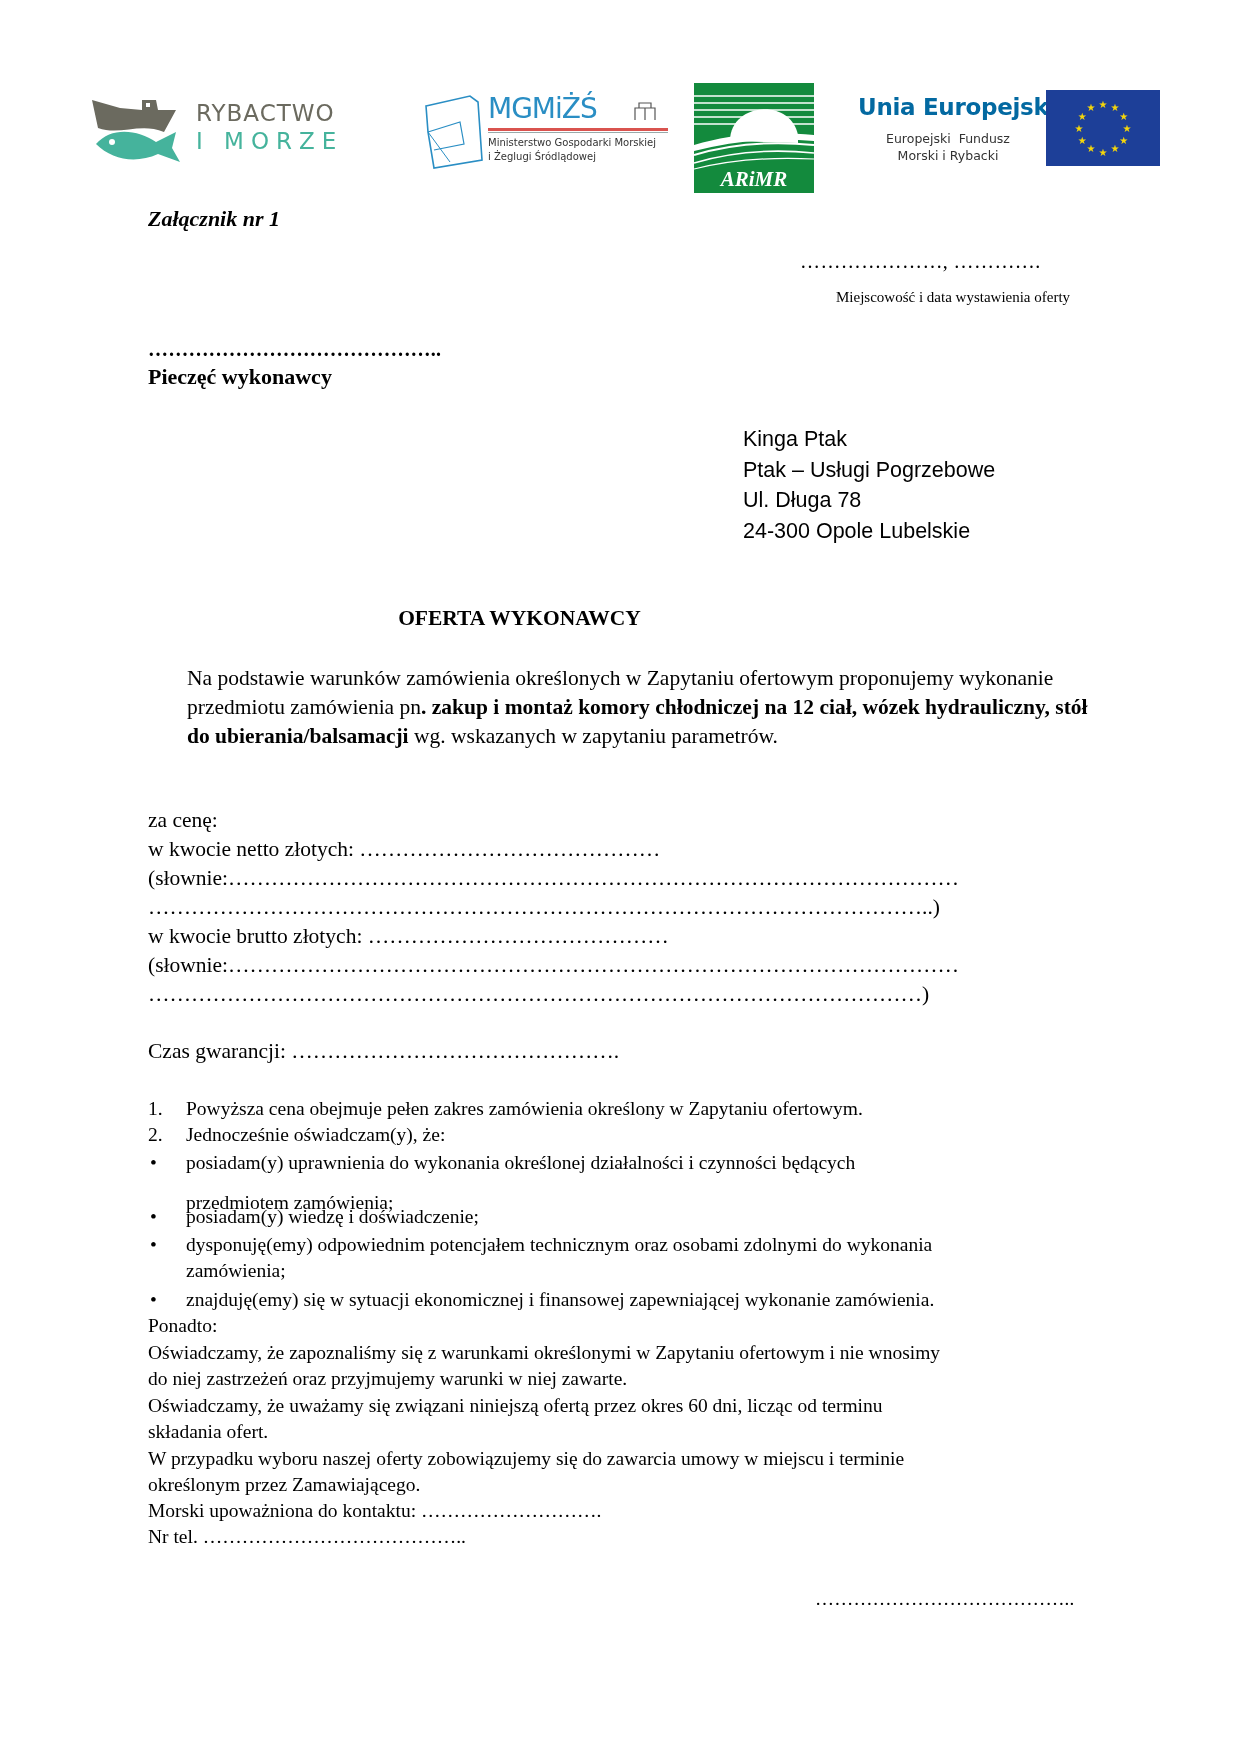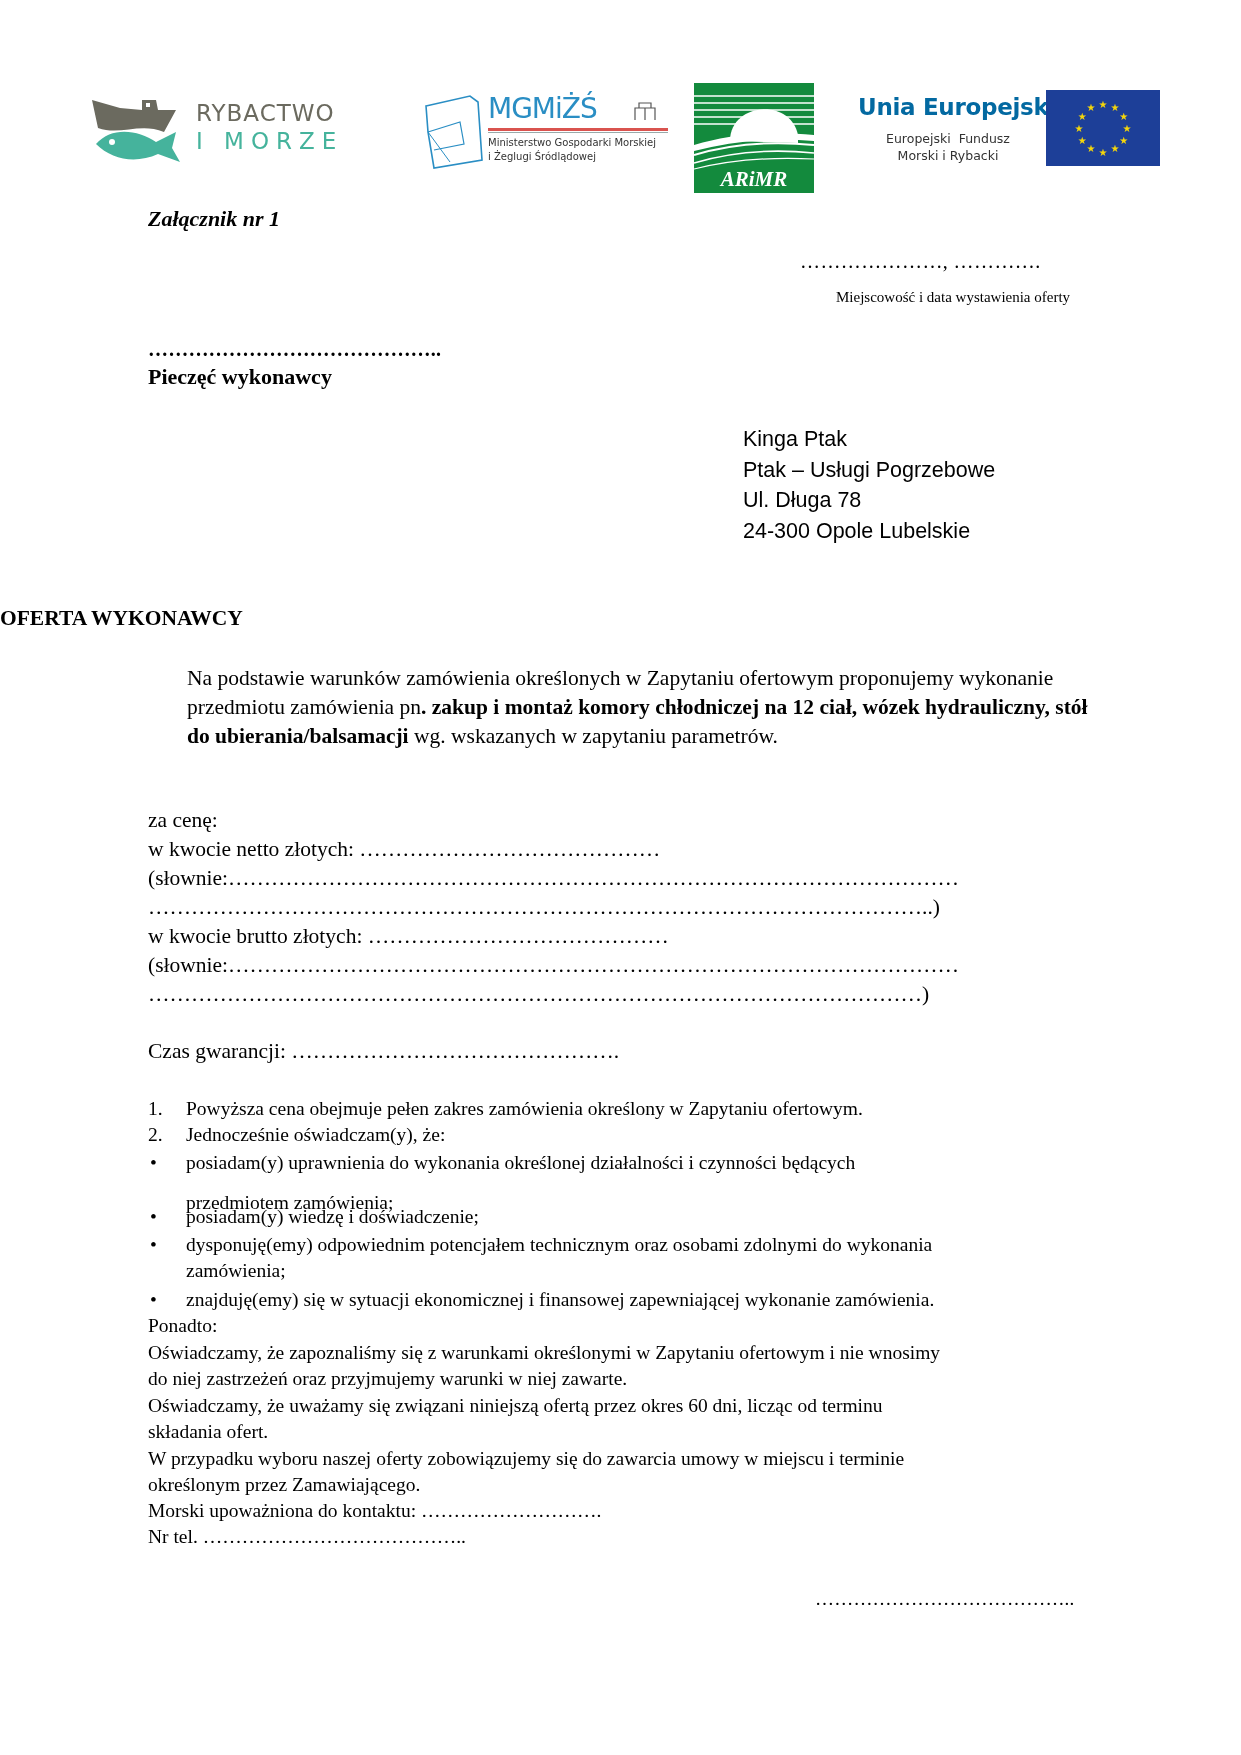"OFERTA WYKONAWCY" #doc-title { text-align: none -> center }
